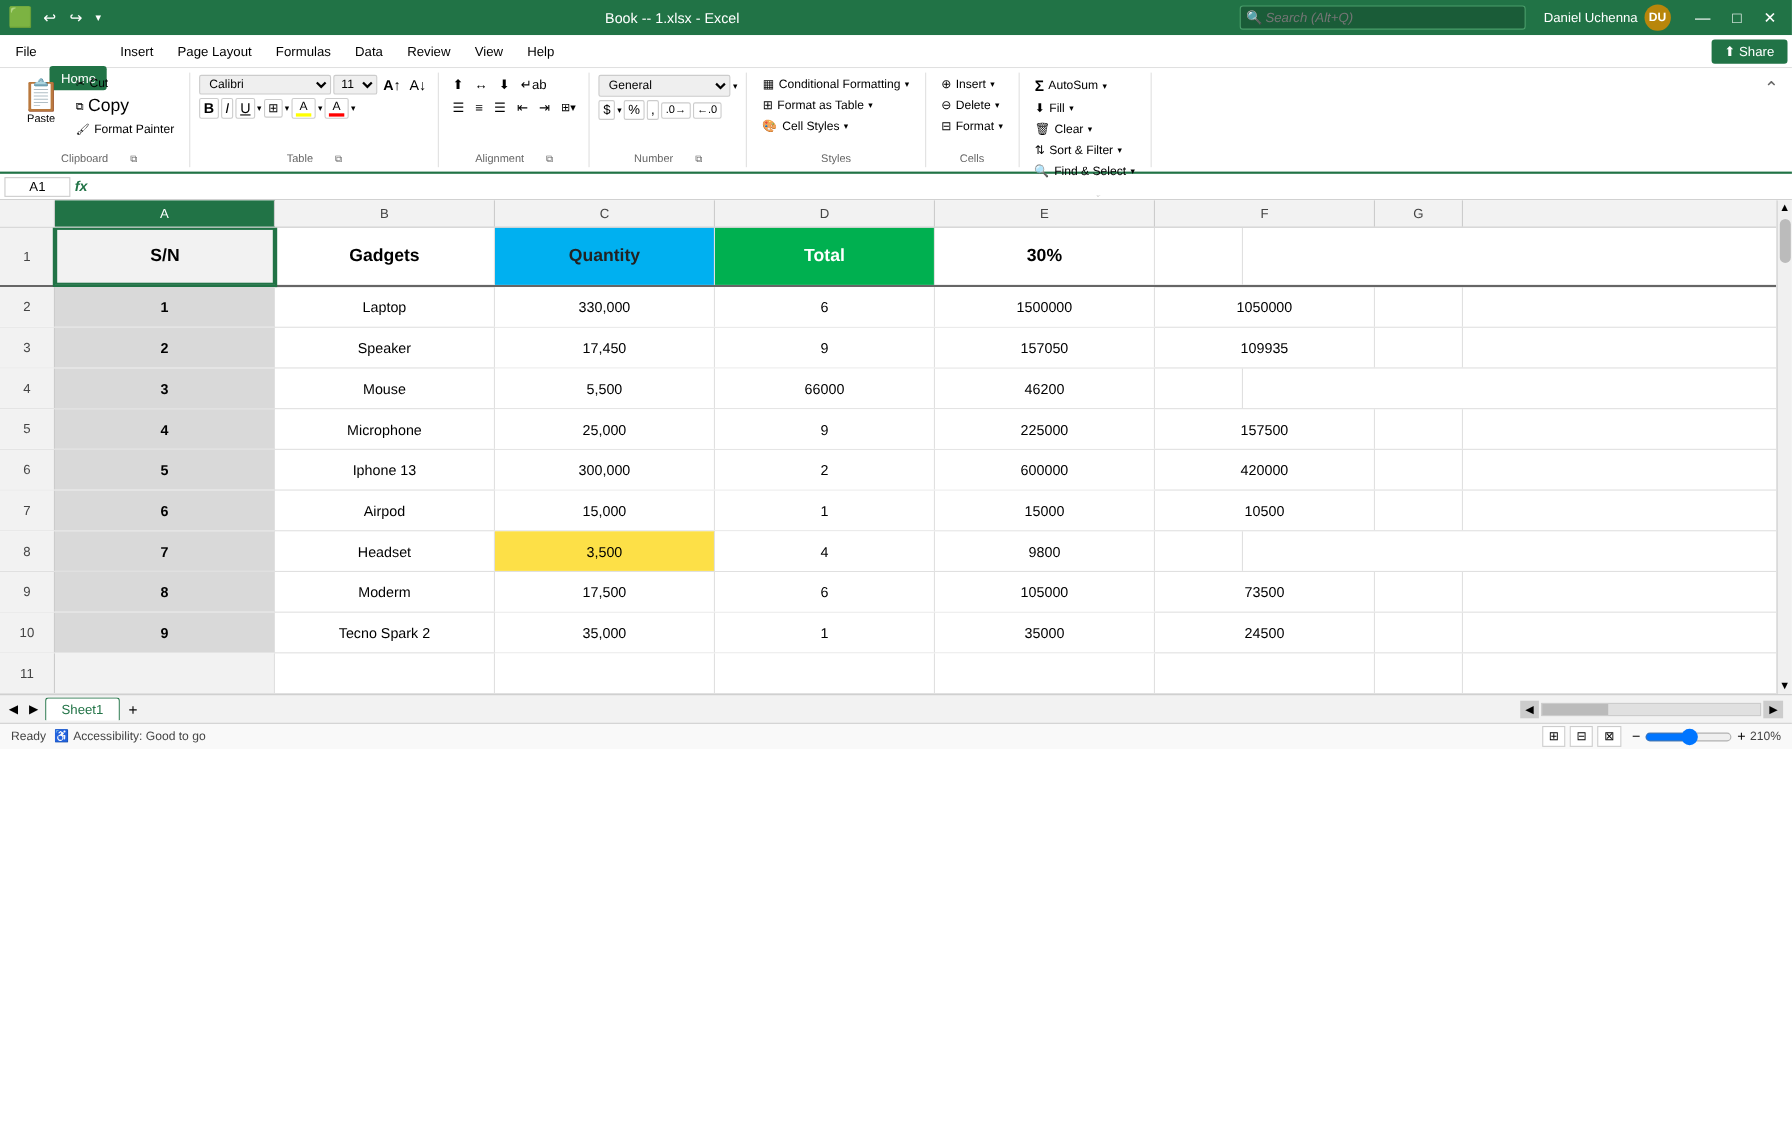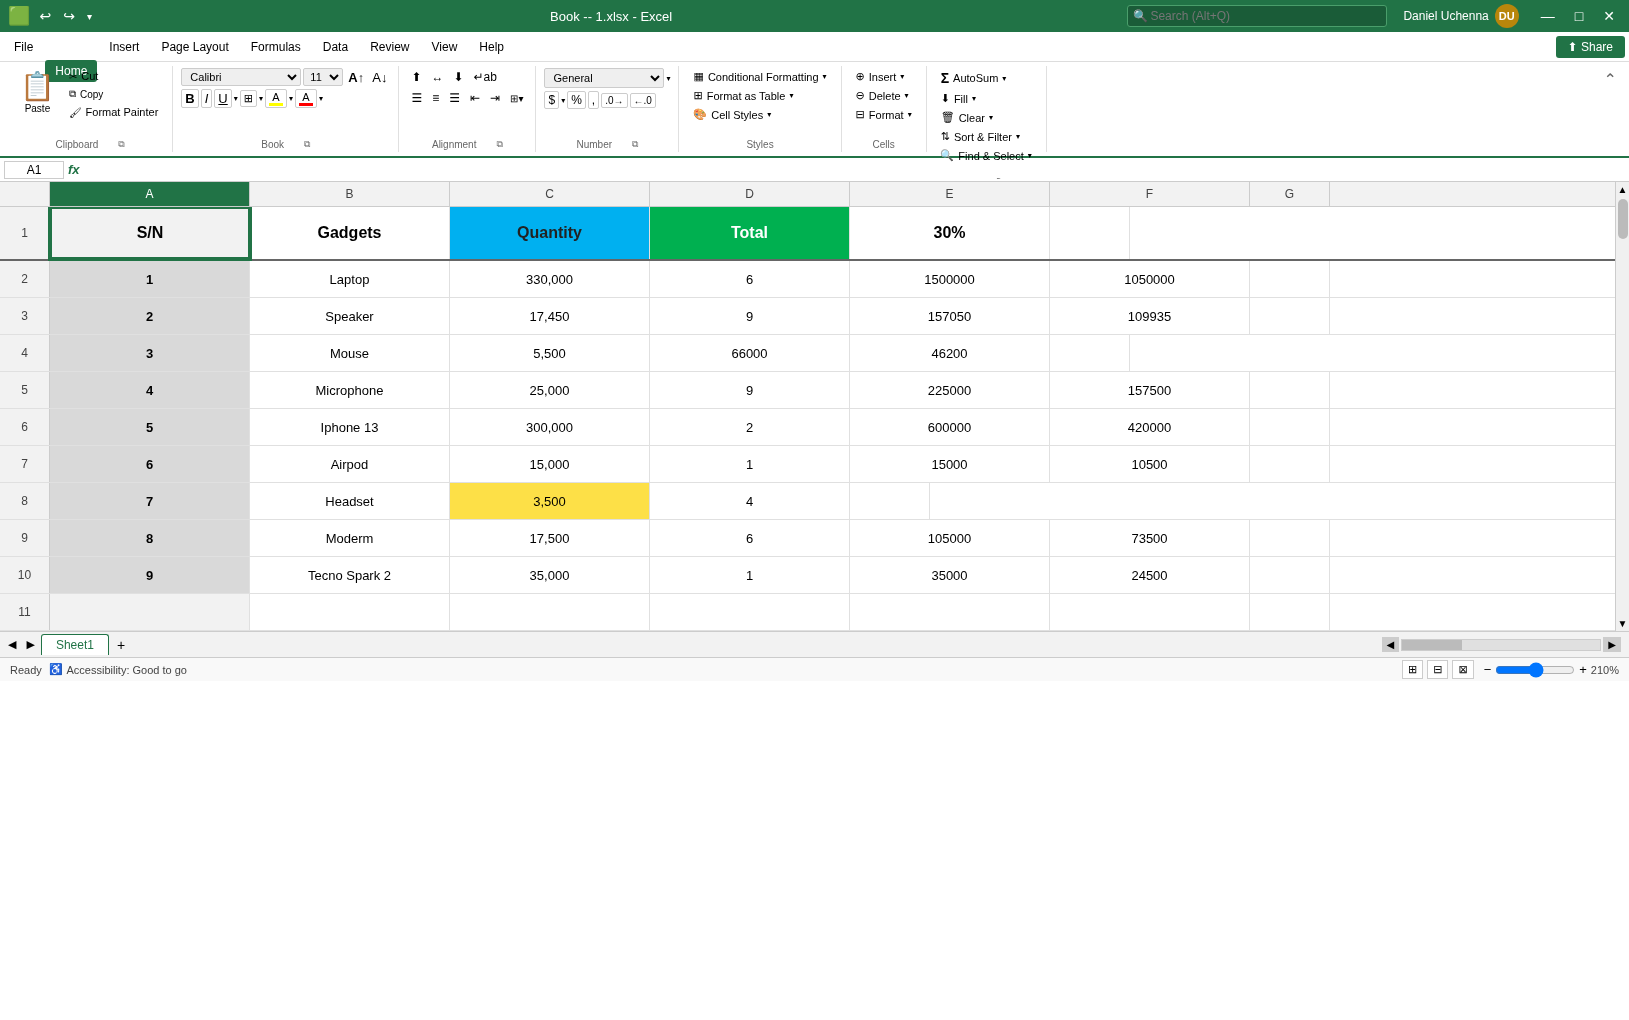"Search (Alt+Q)" .search-container input { font-style: none -> italic }
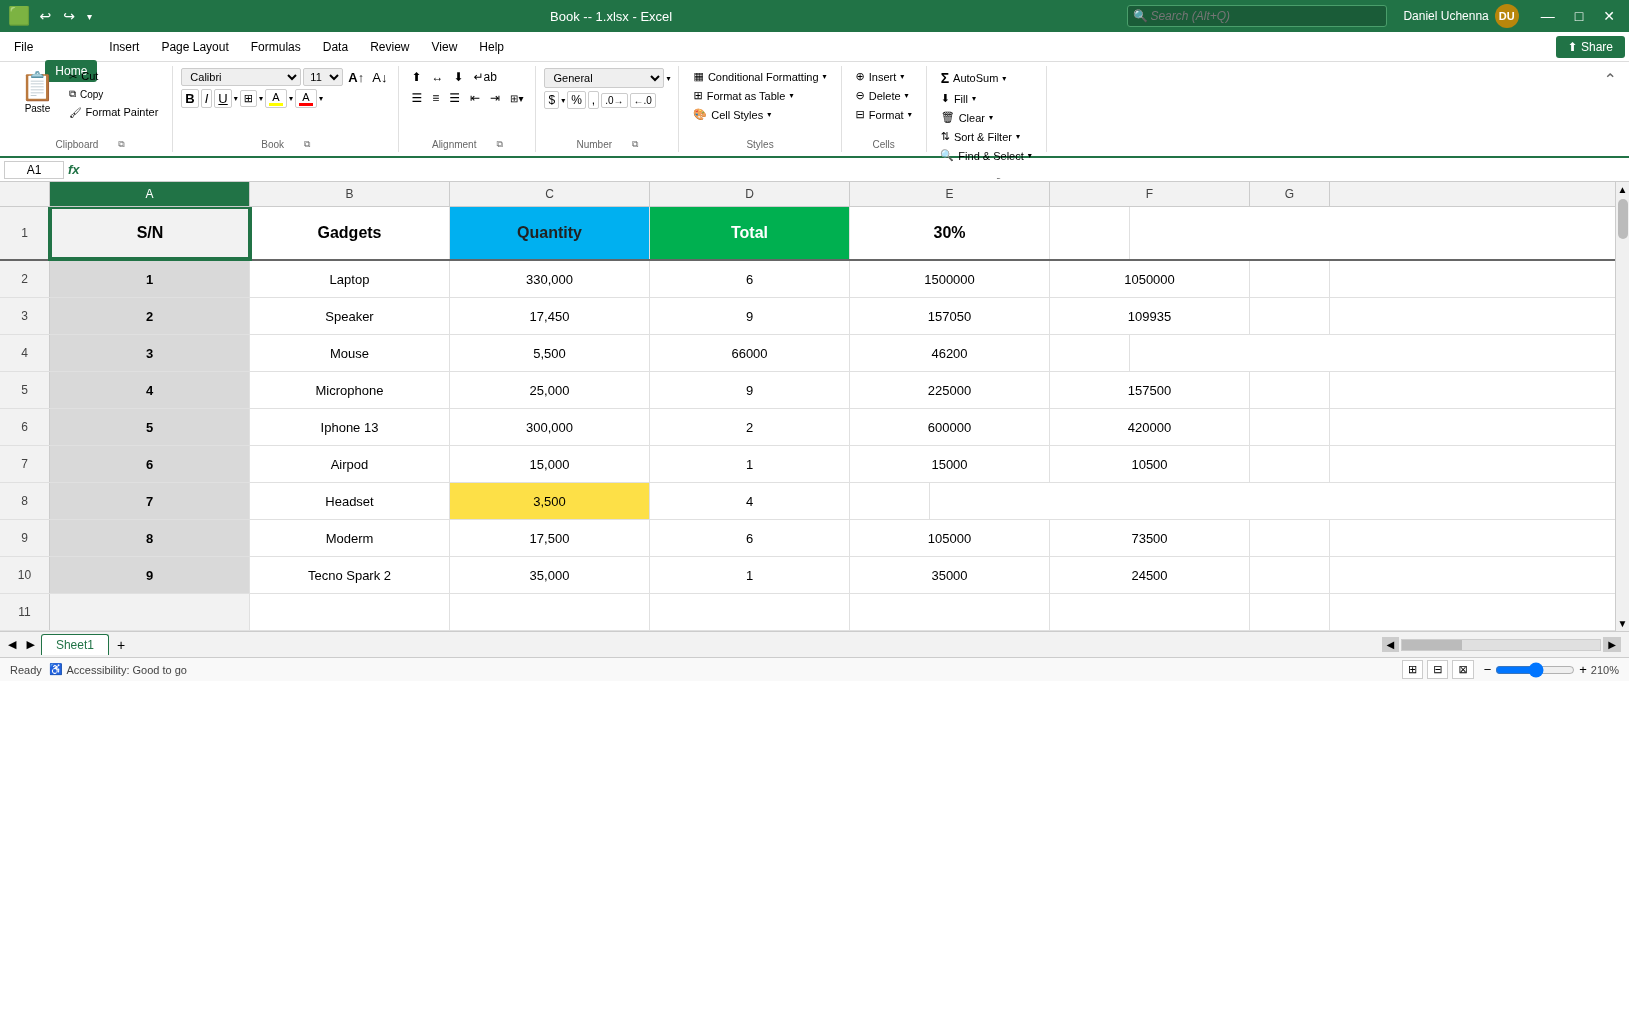"Copy" span { font-size: 10px -> 16px }
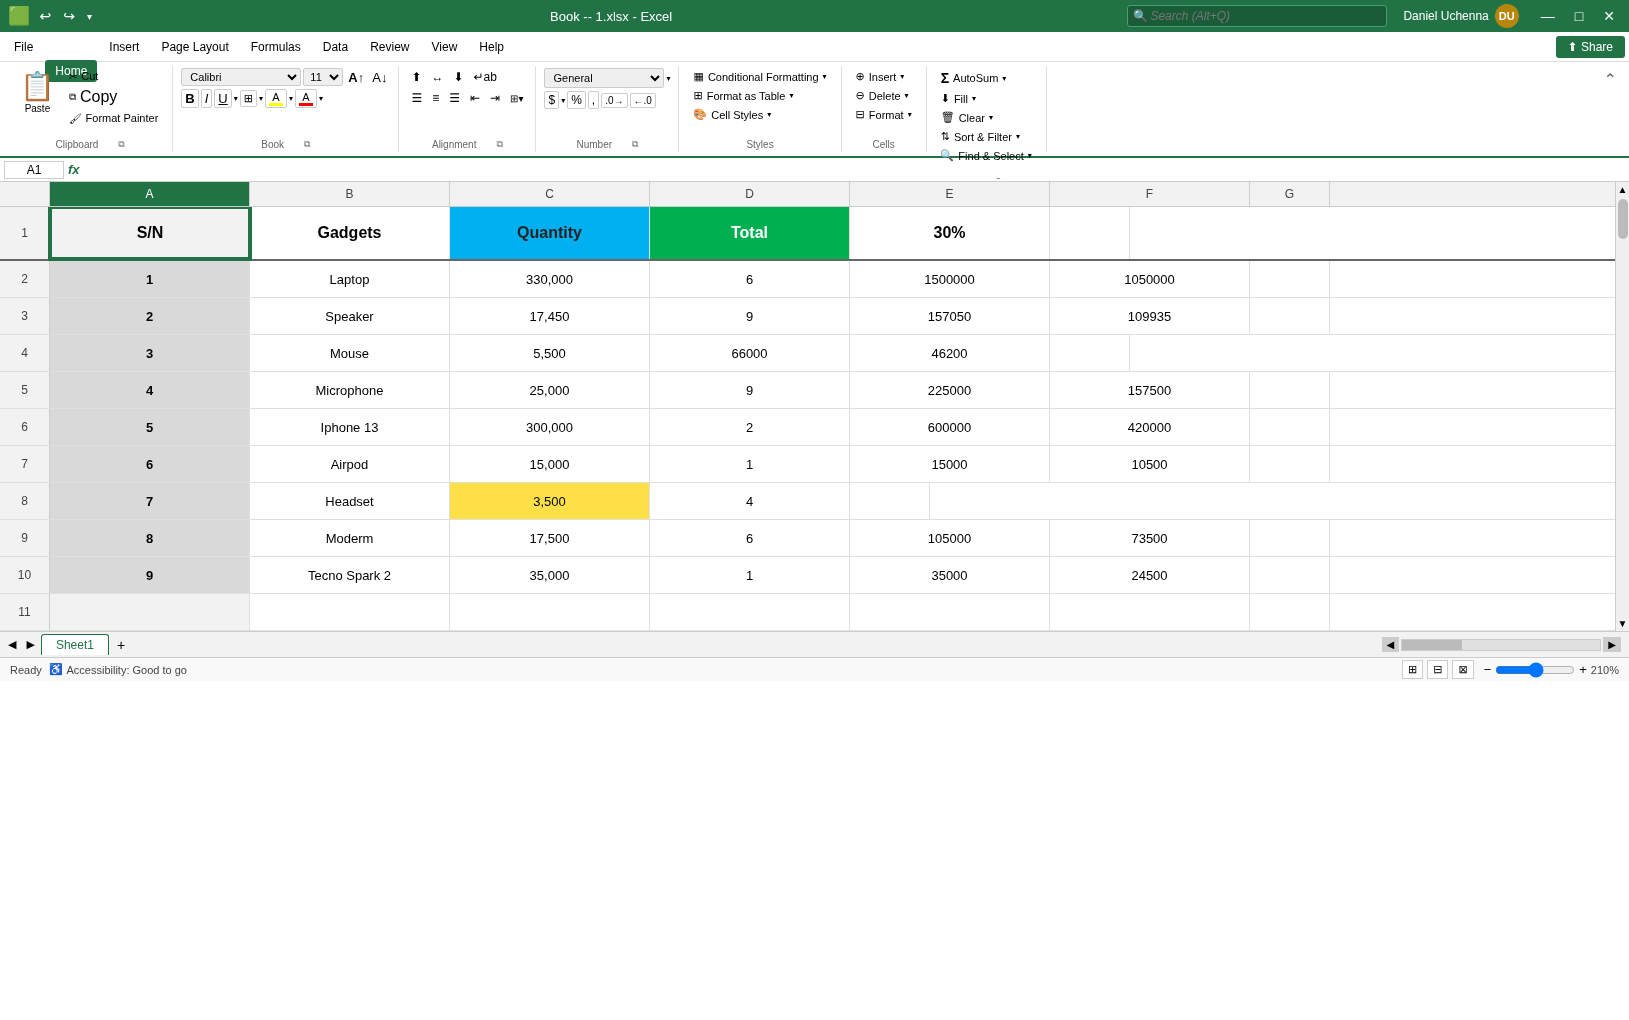"Book" span { text: Book -> Table }
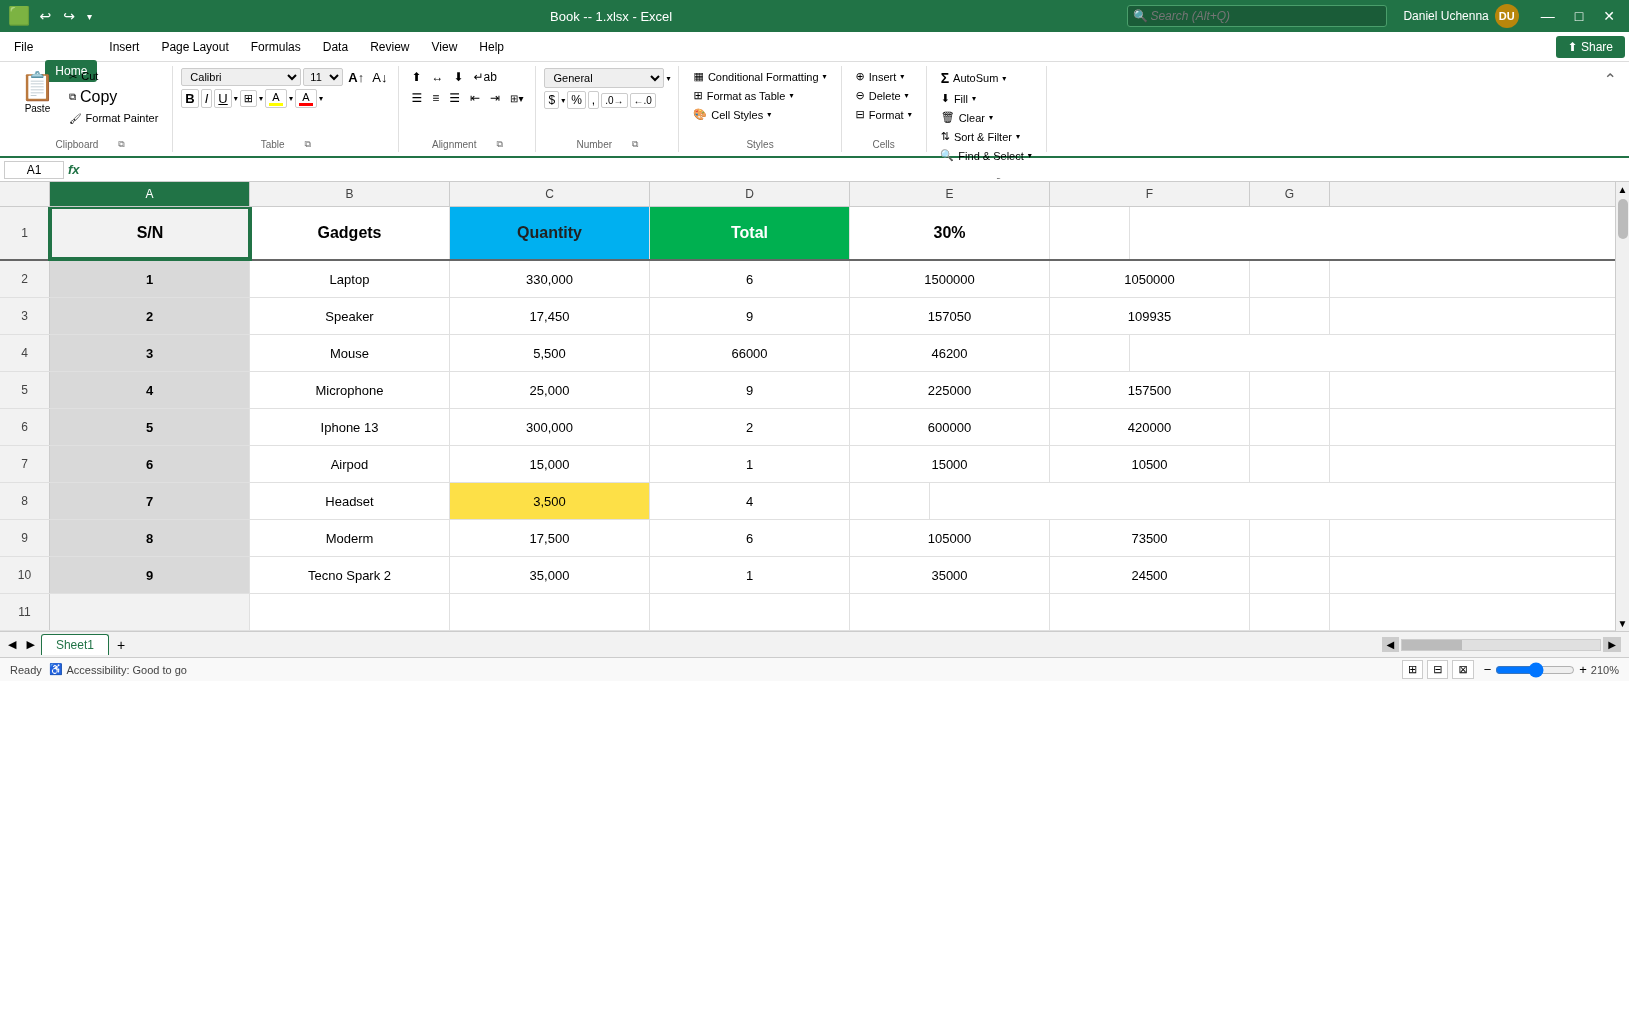"9800" div.cell { html: none -> <div>9800</div> }
